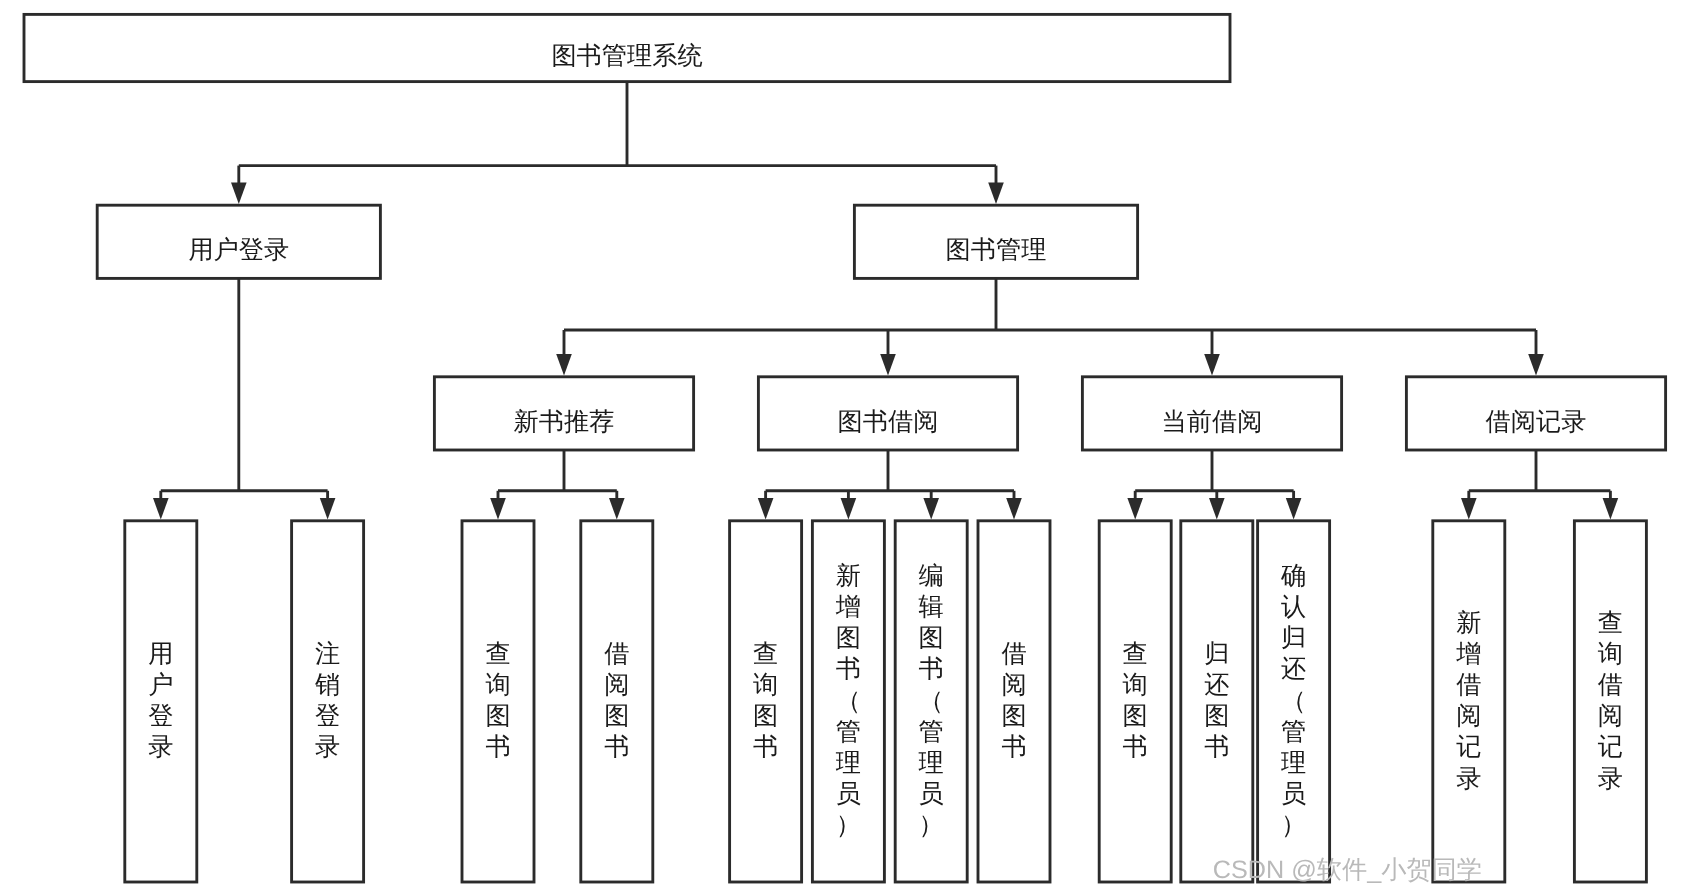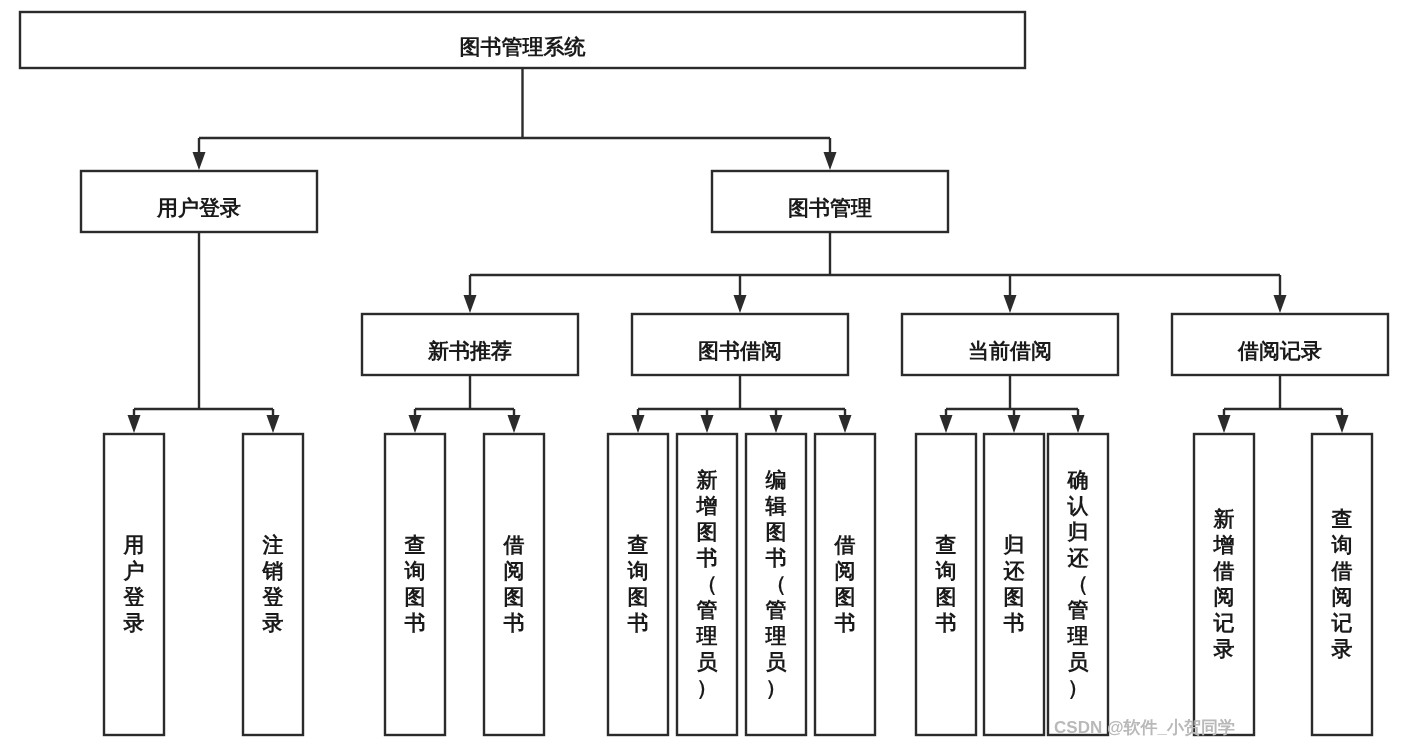"图书管理系统" #diagram-root { font-weight: bold -> none }
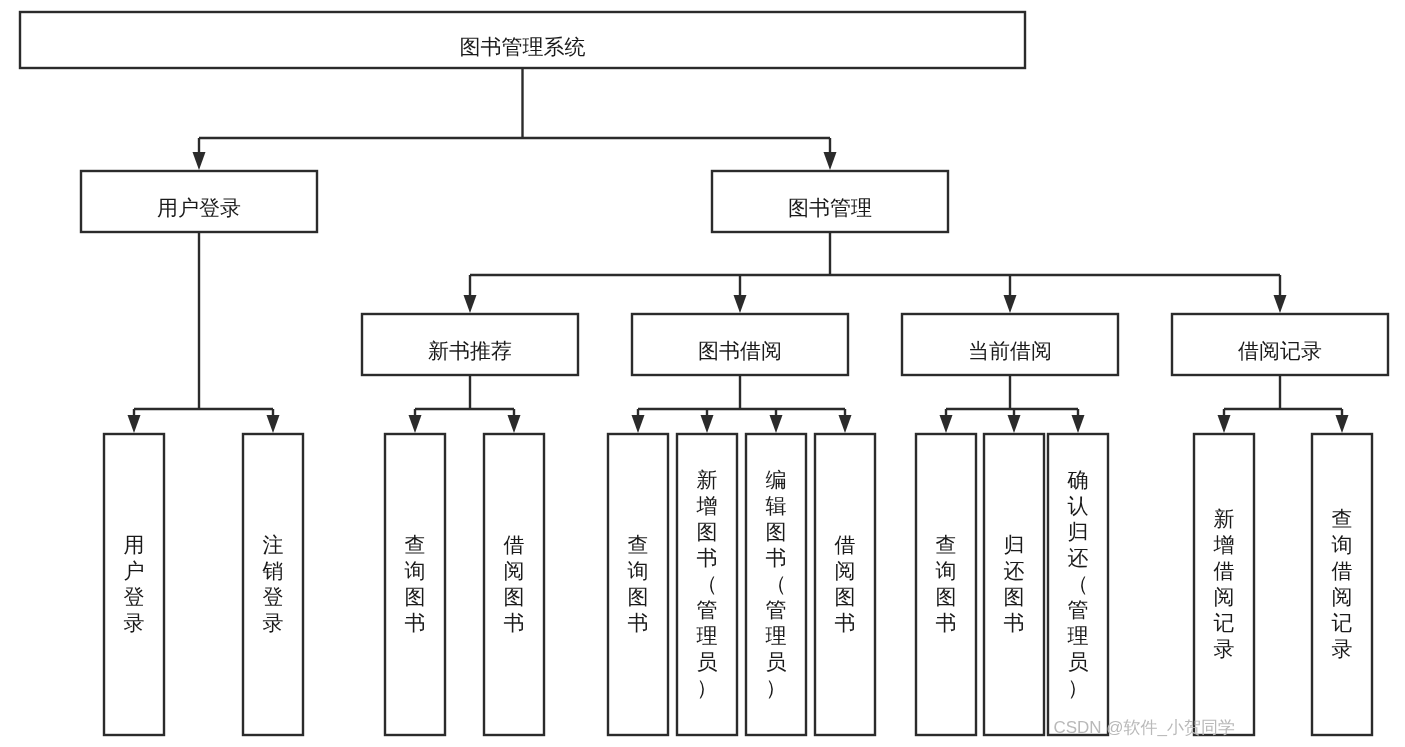"CSDN @软件_小贺同学" .watermark { font-size: 17px -> 21px }
